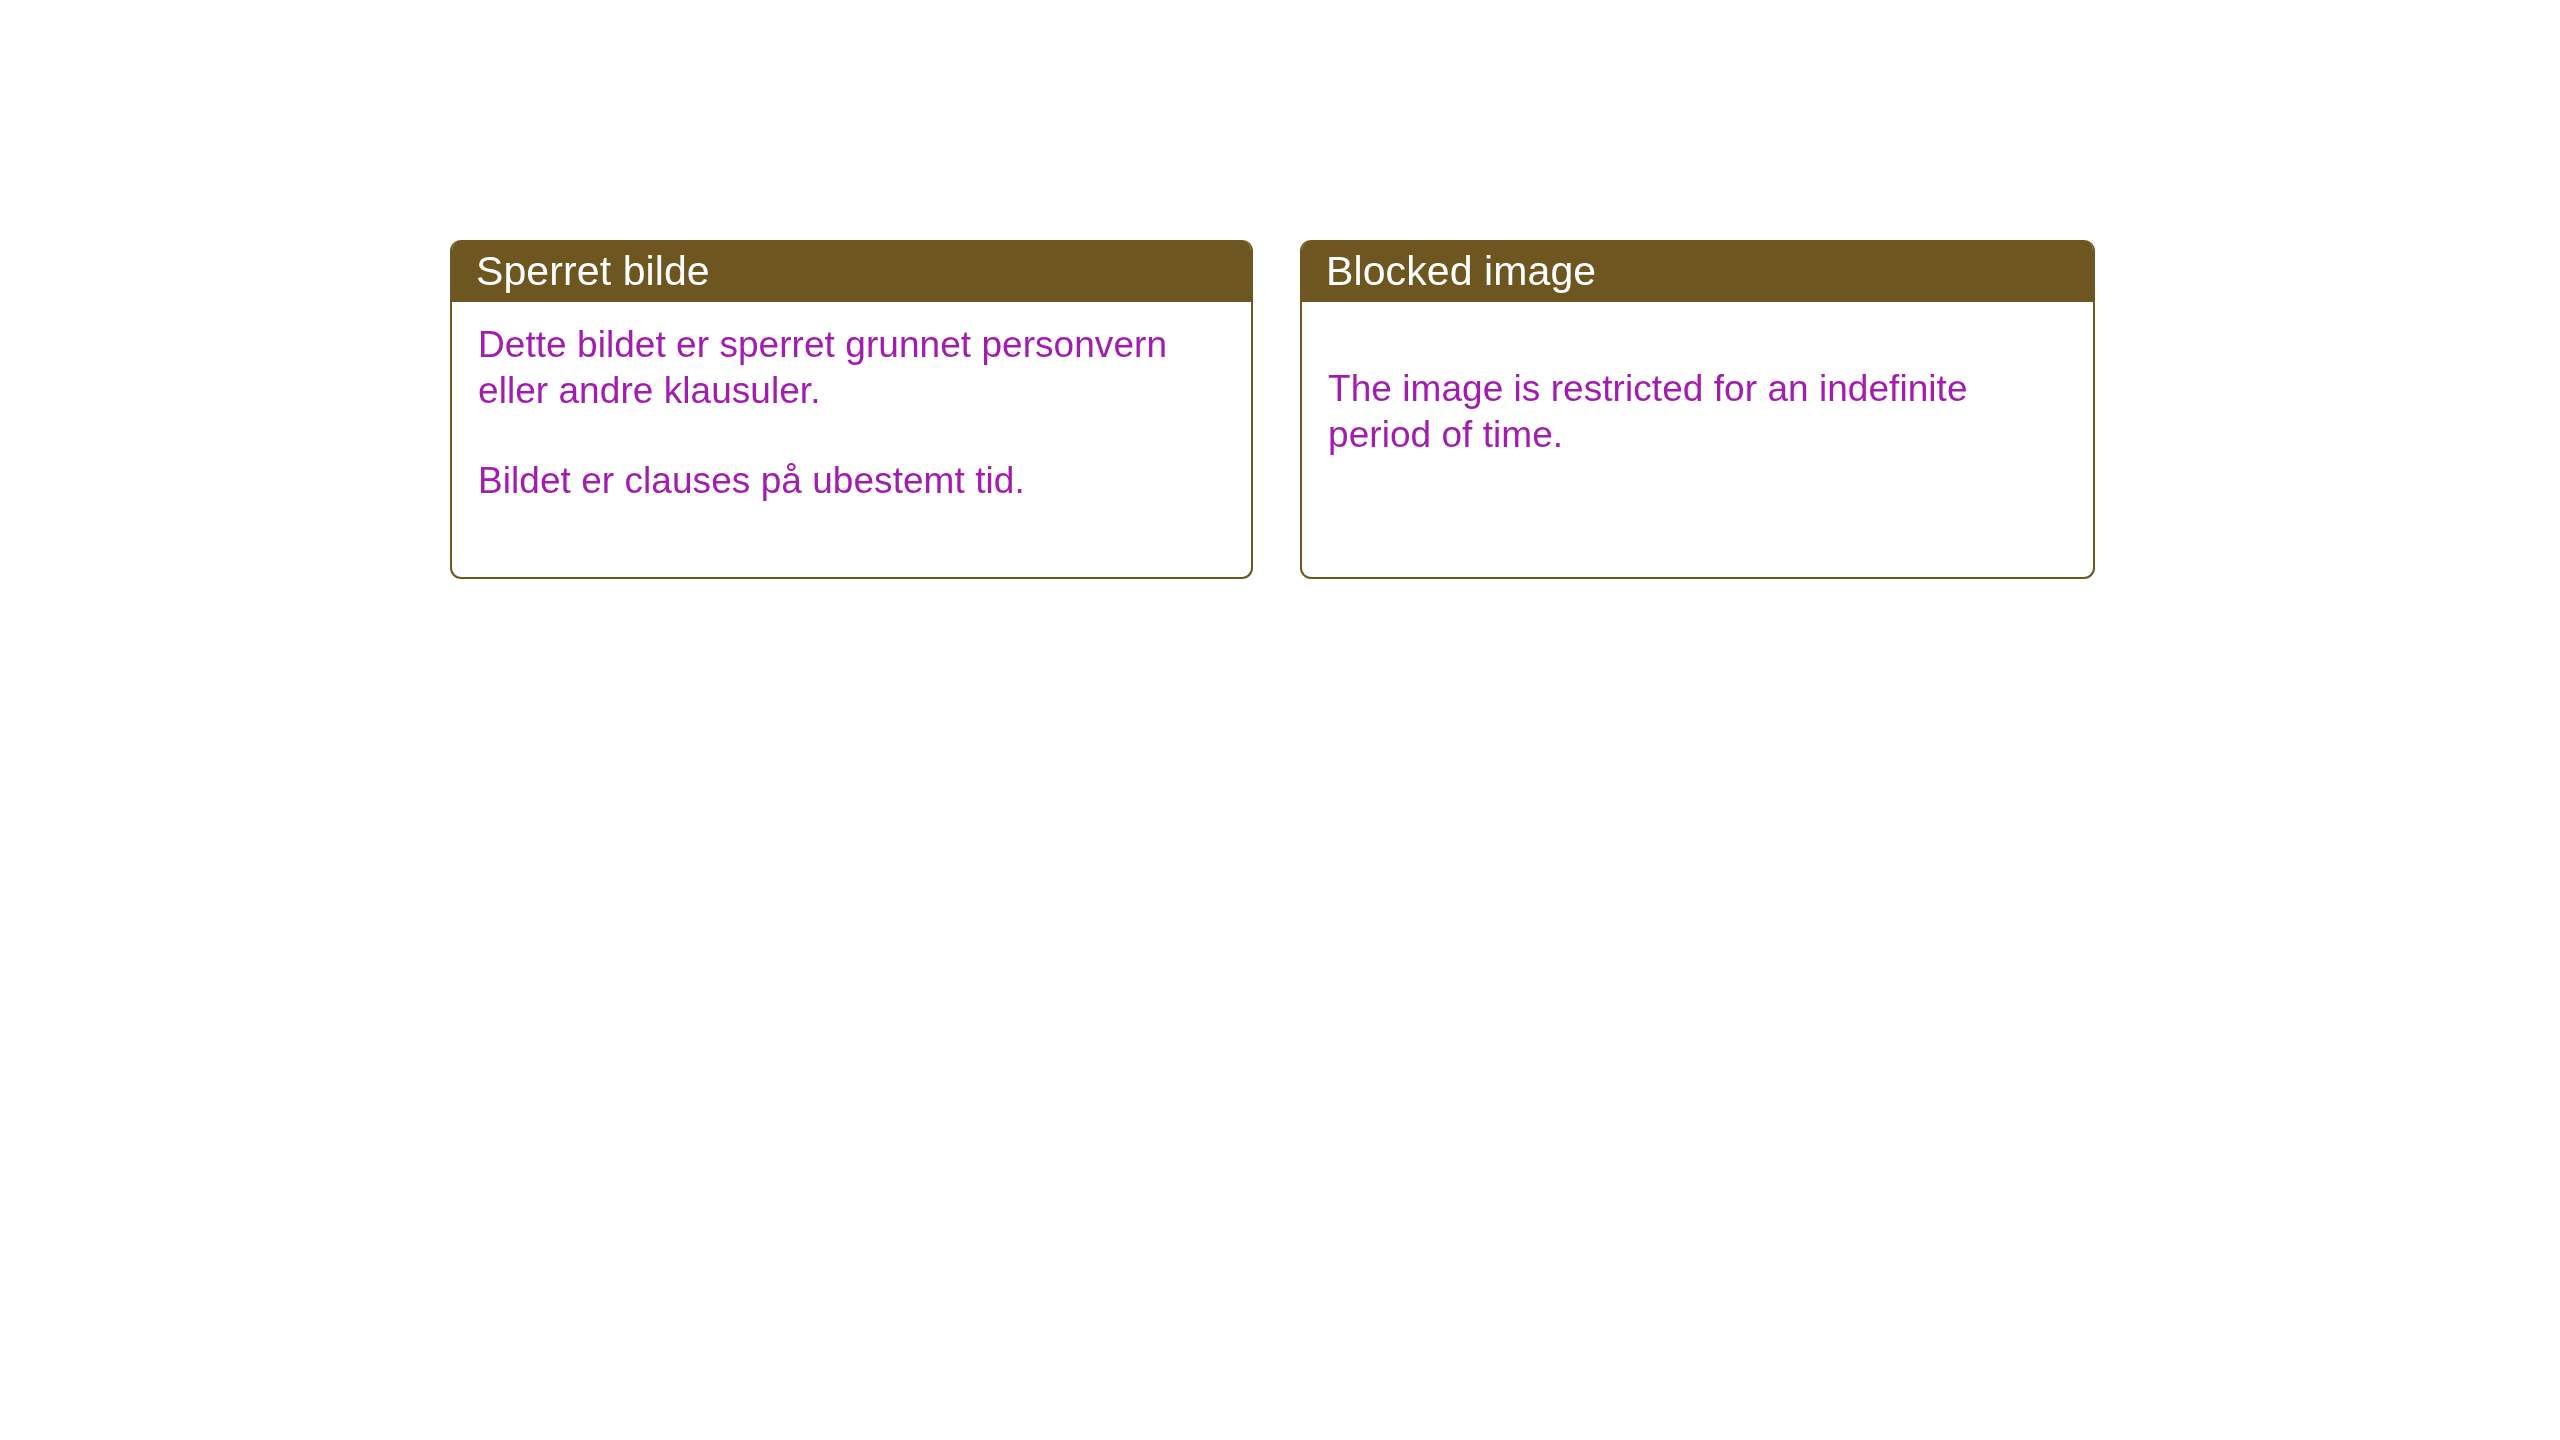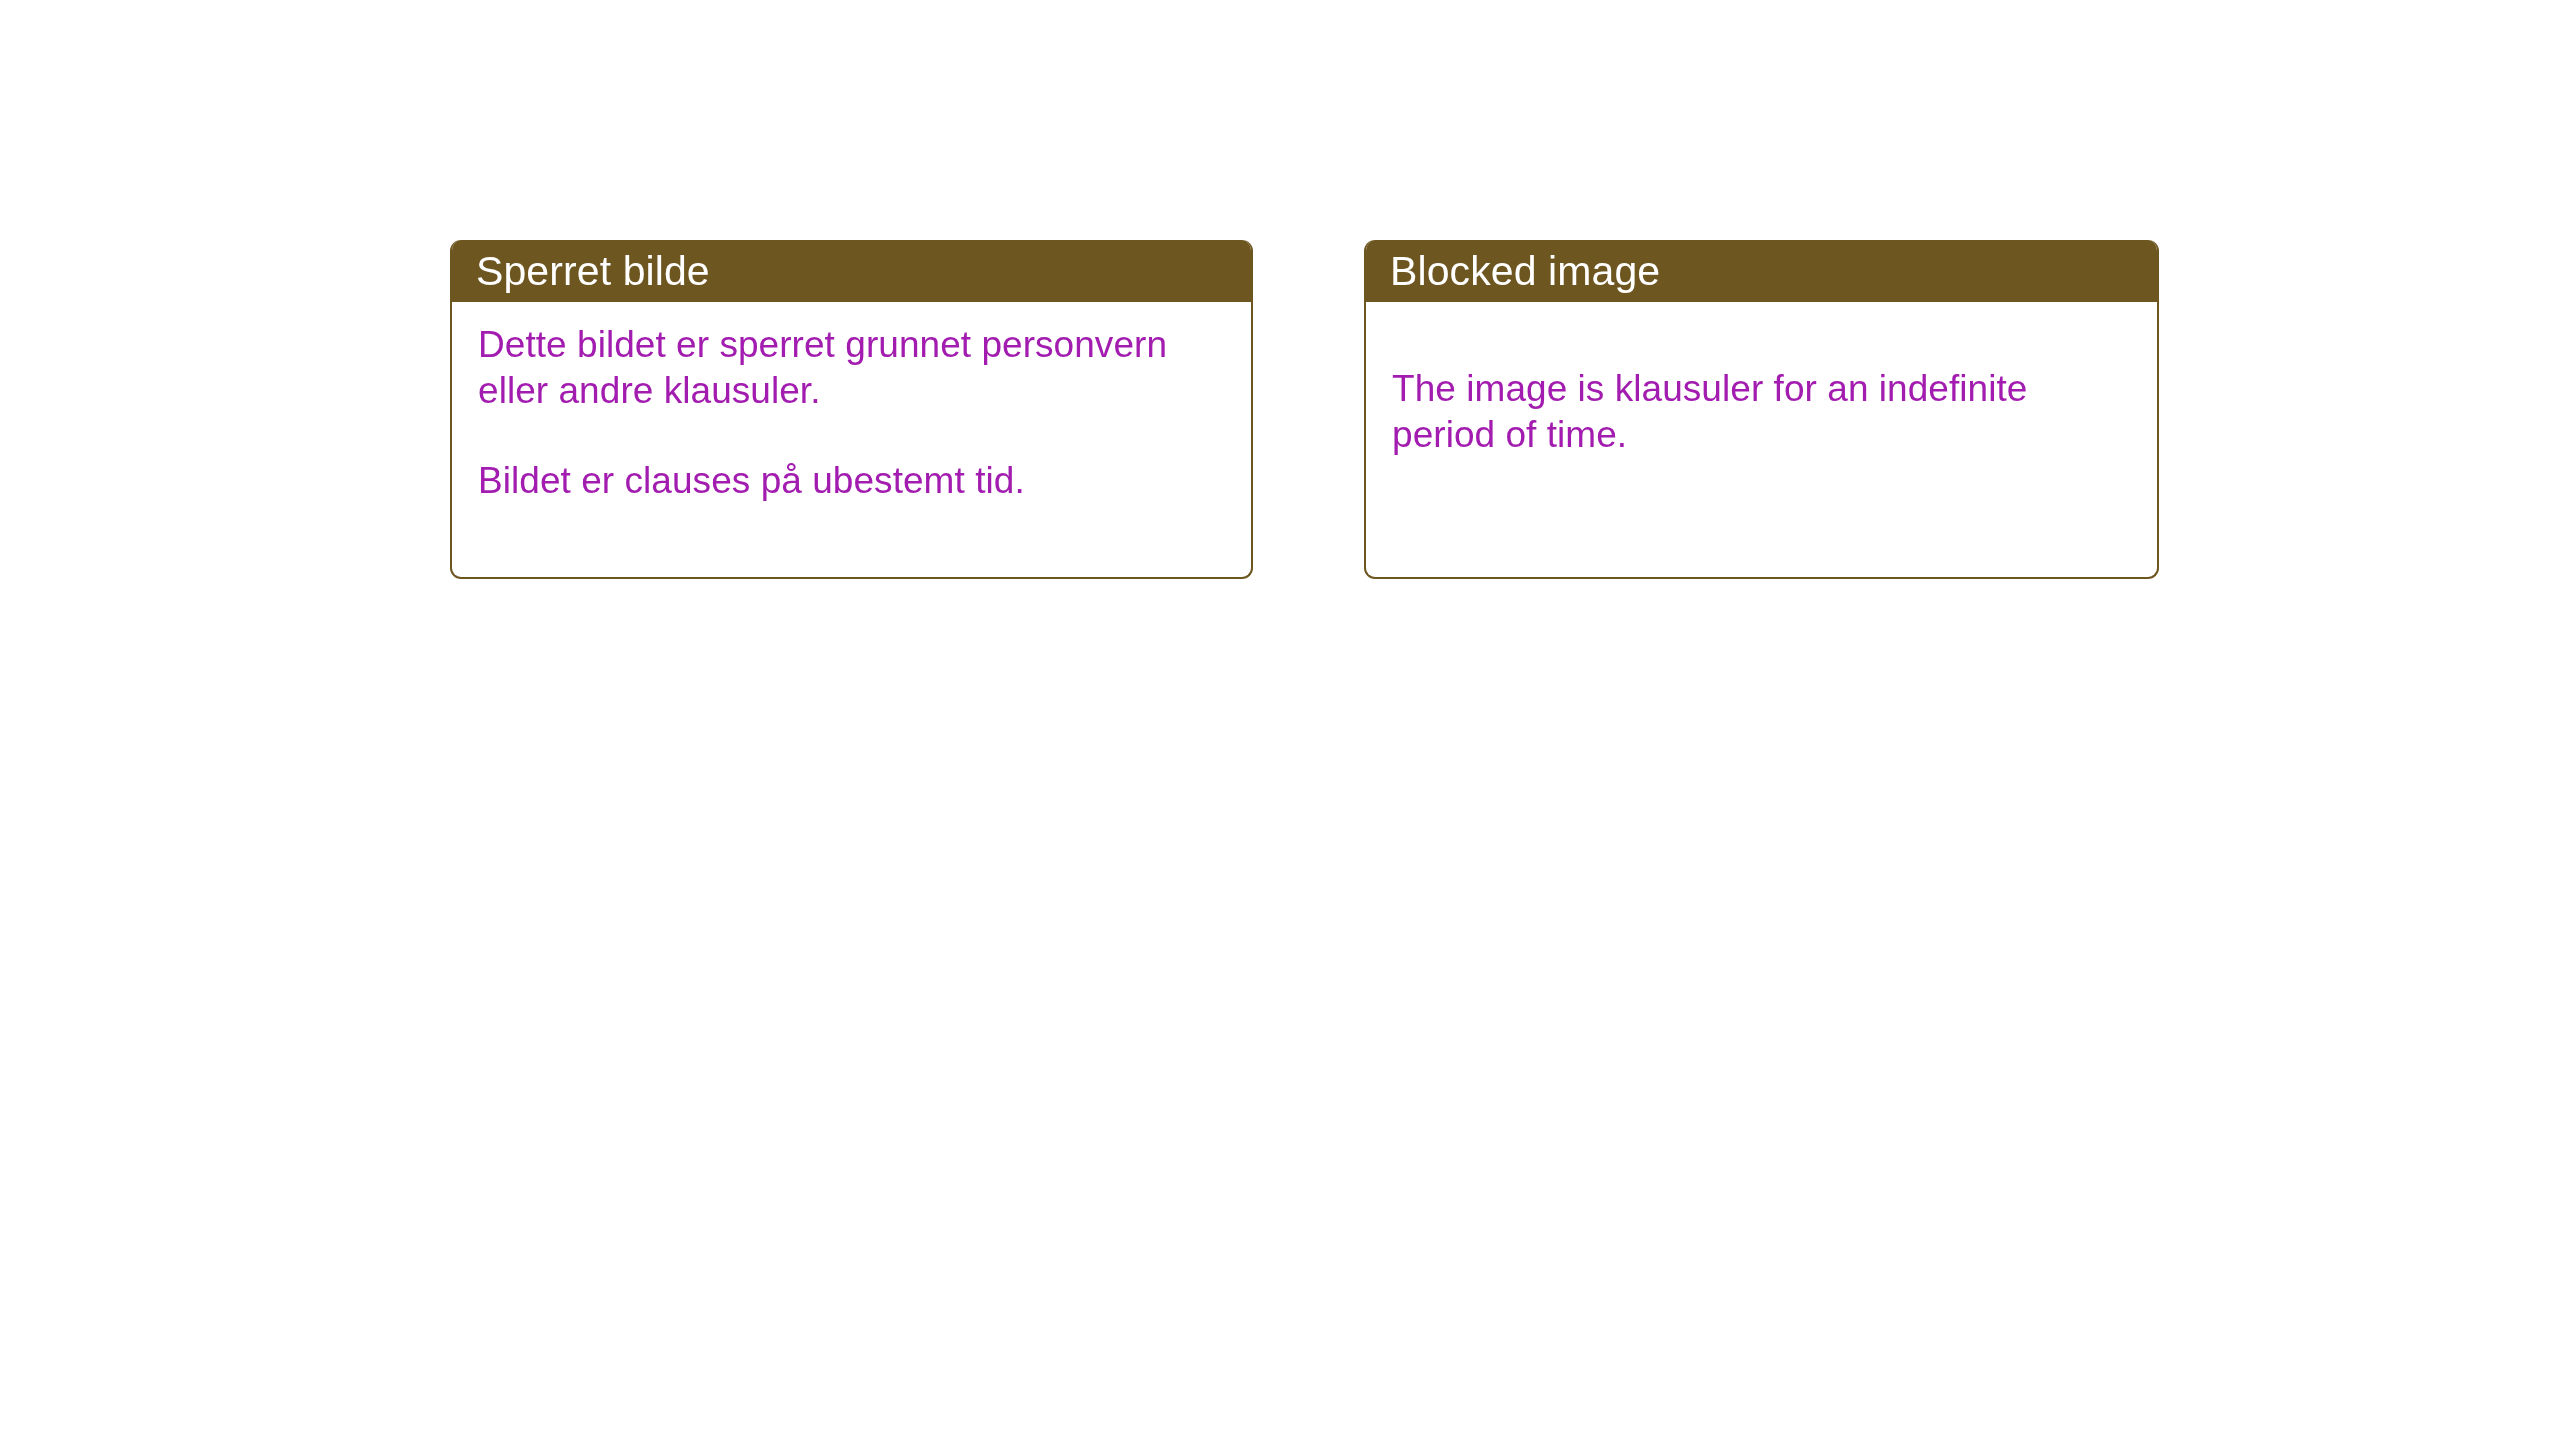"Blocked image" #card-en { left: 1364px -> 1300px }
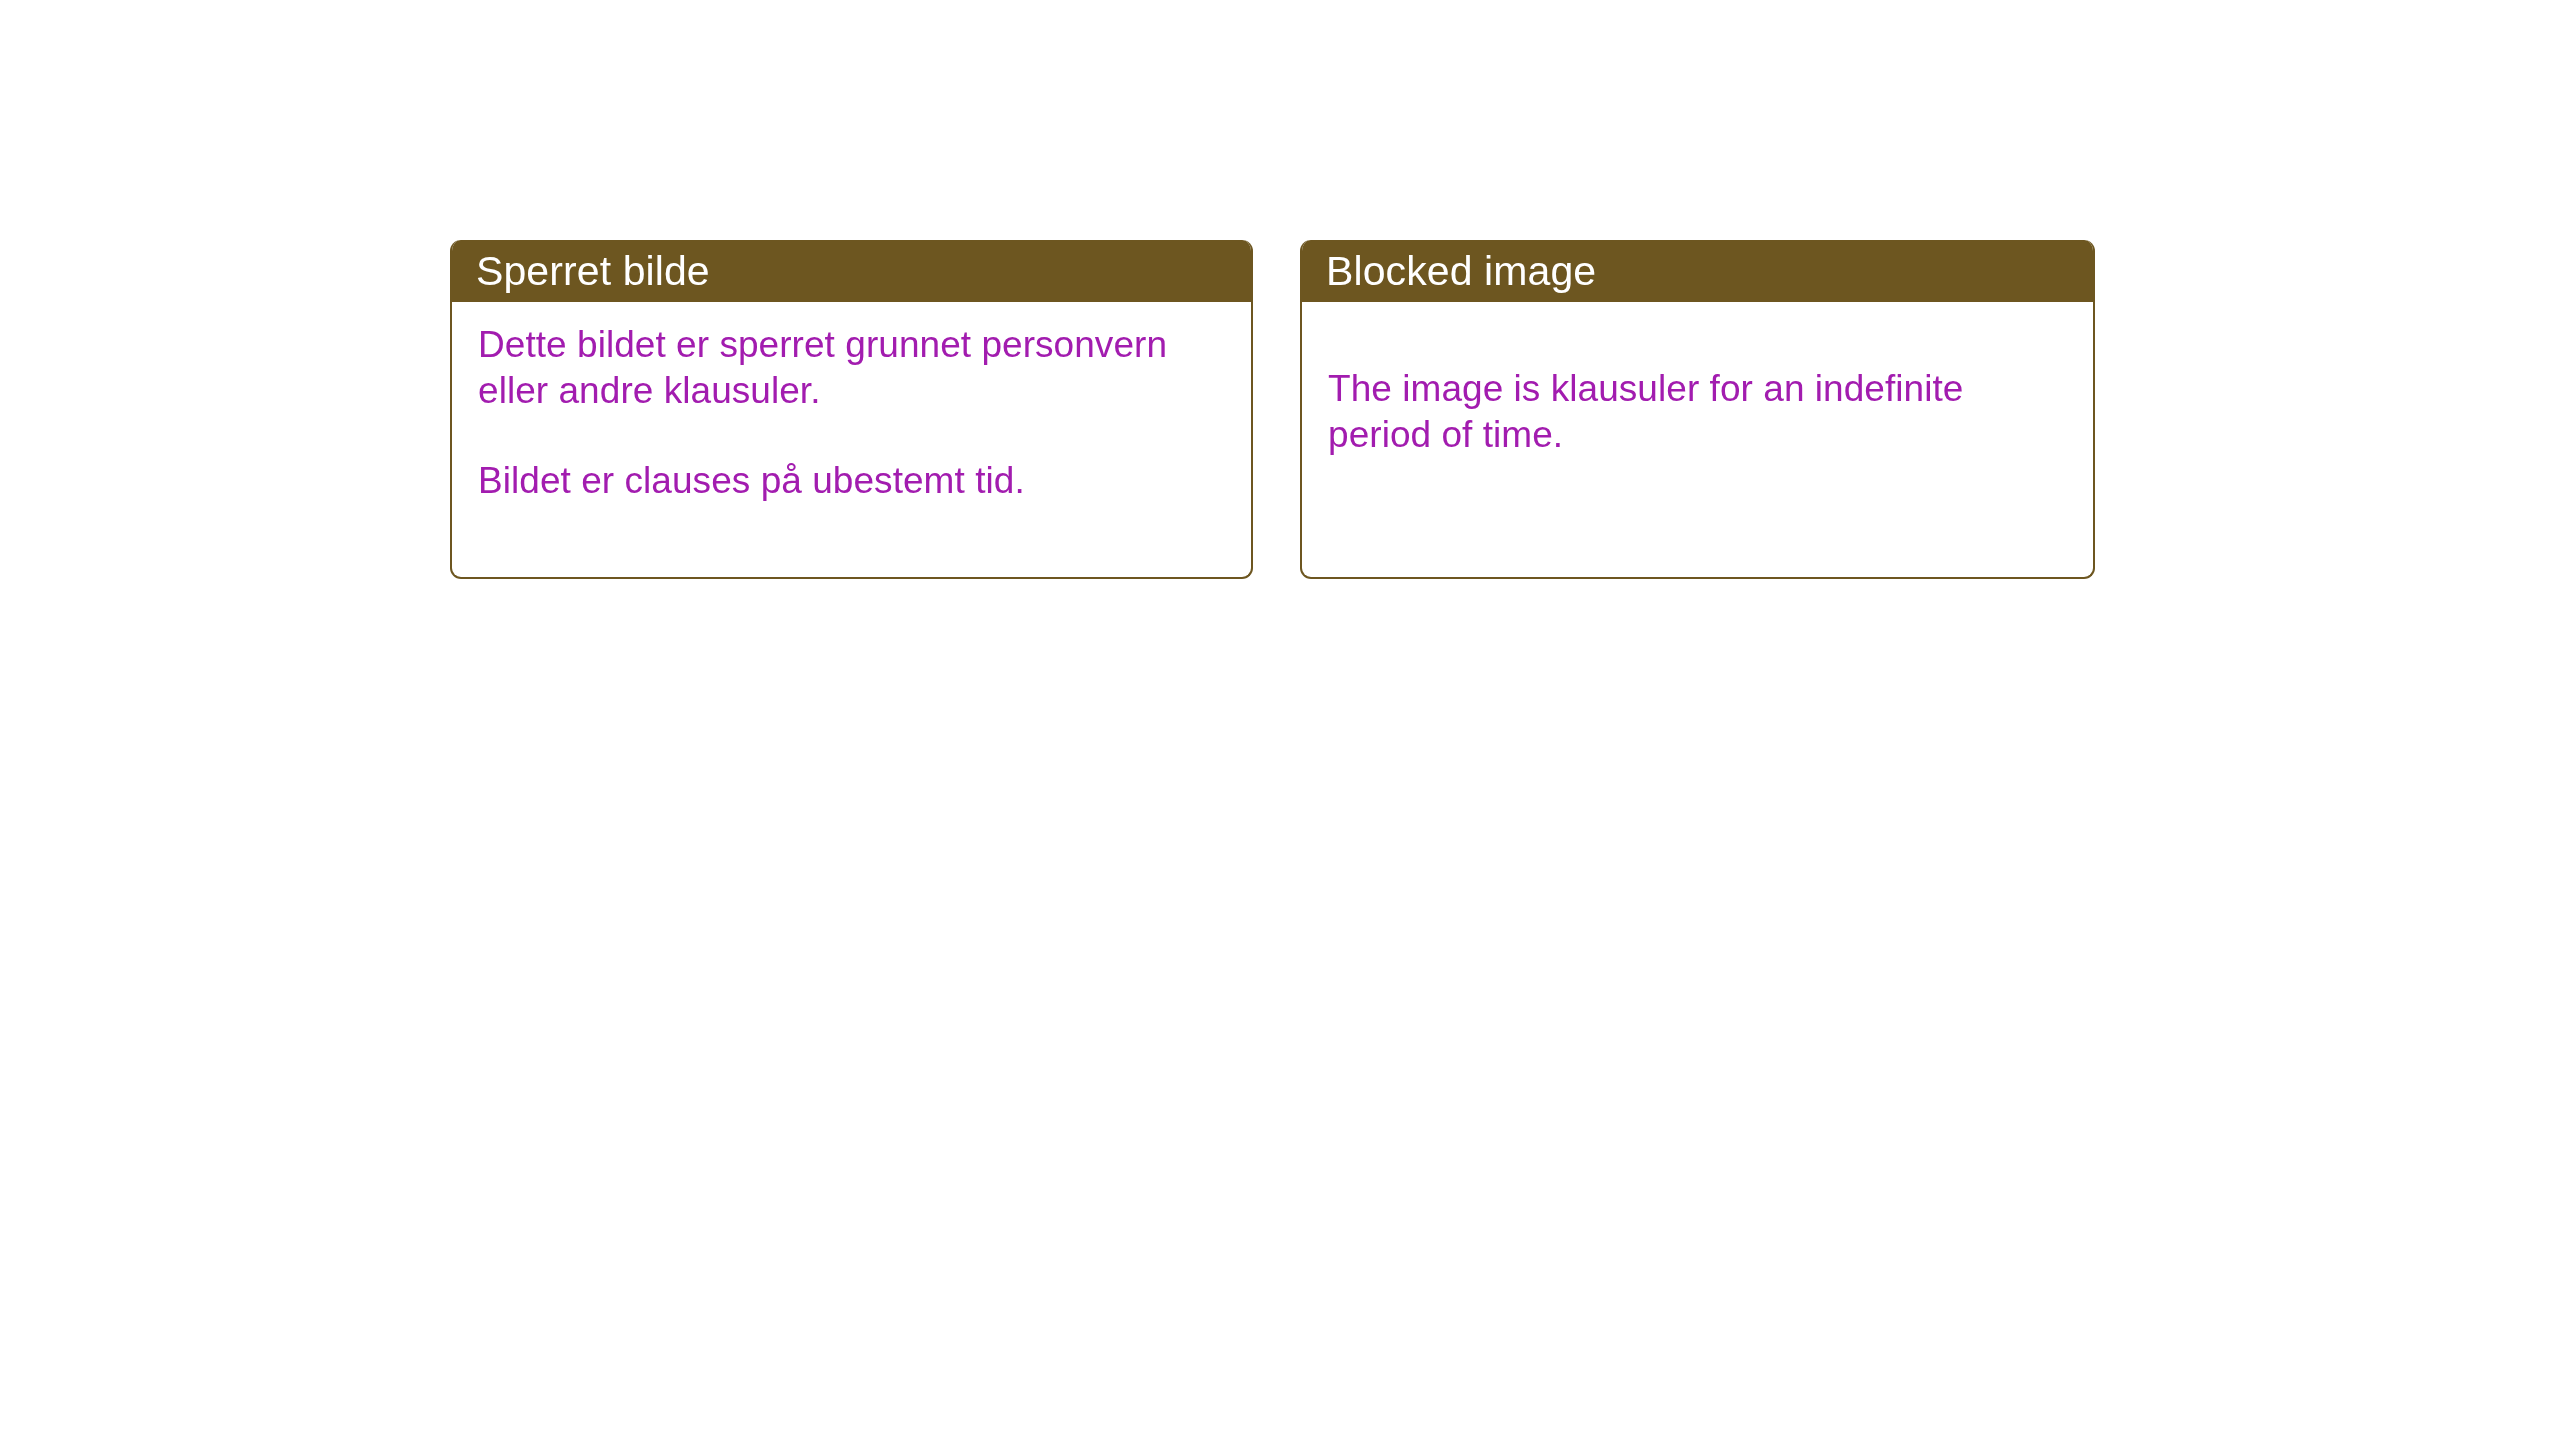"The image is klausuler for" p.card-paragraph { text: klausuler -> restricted }
